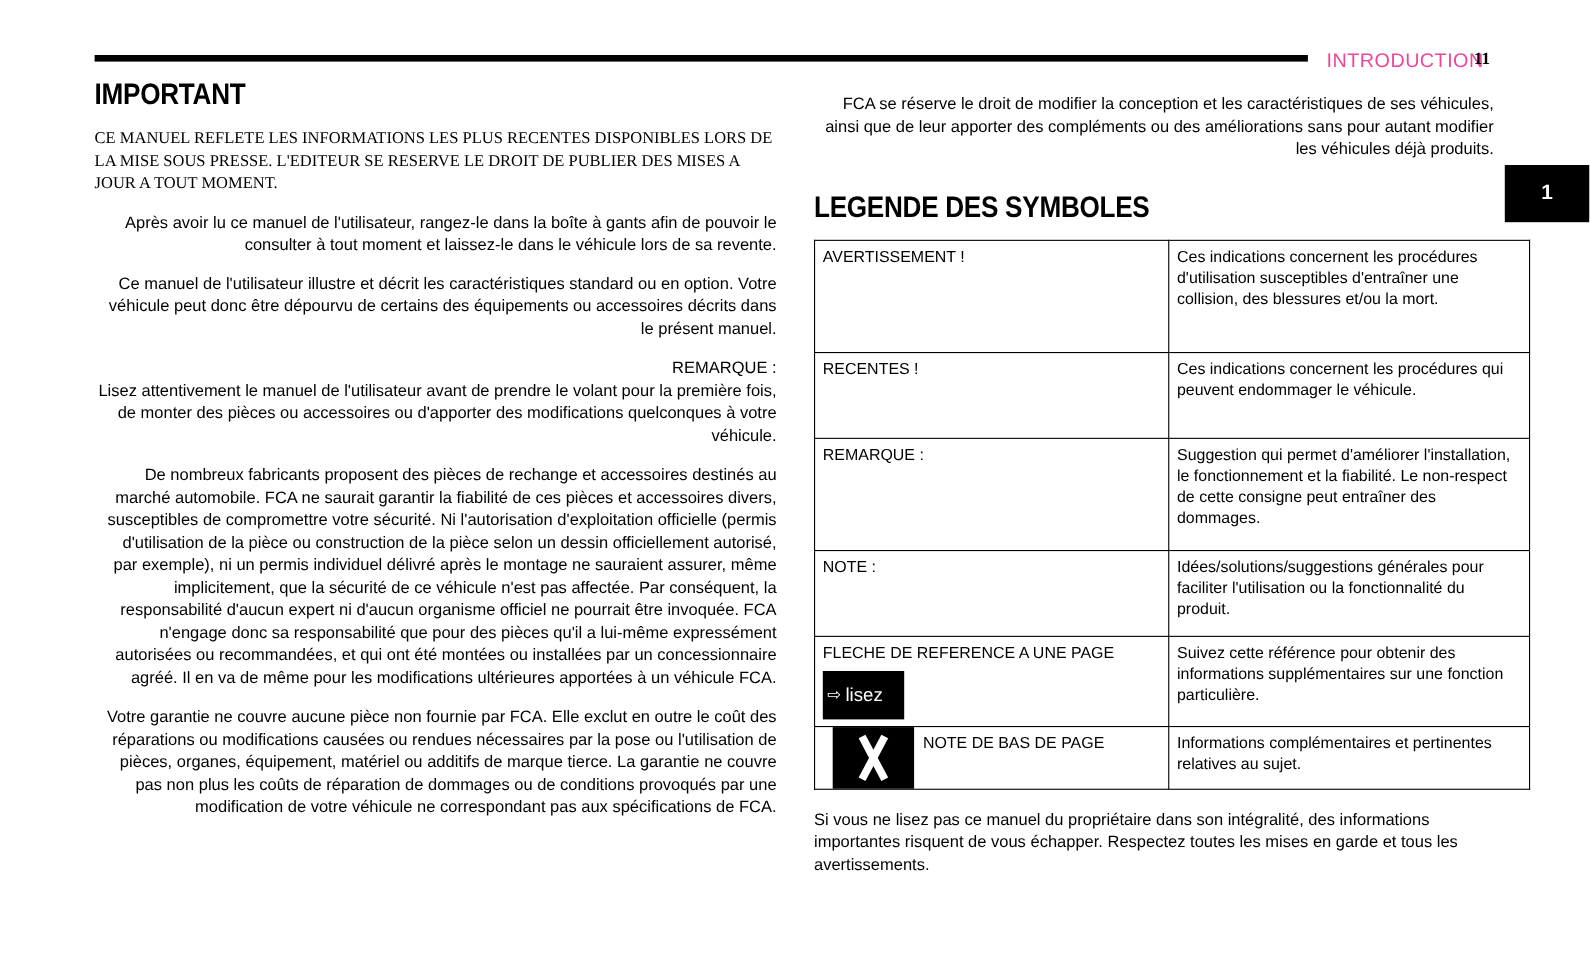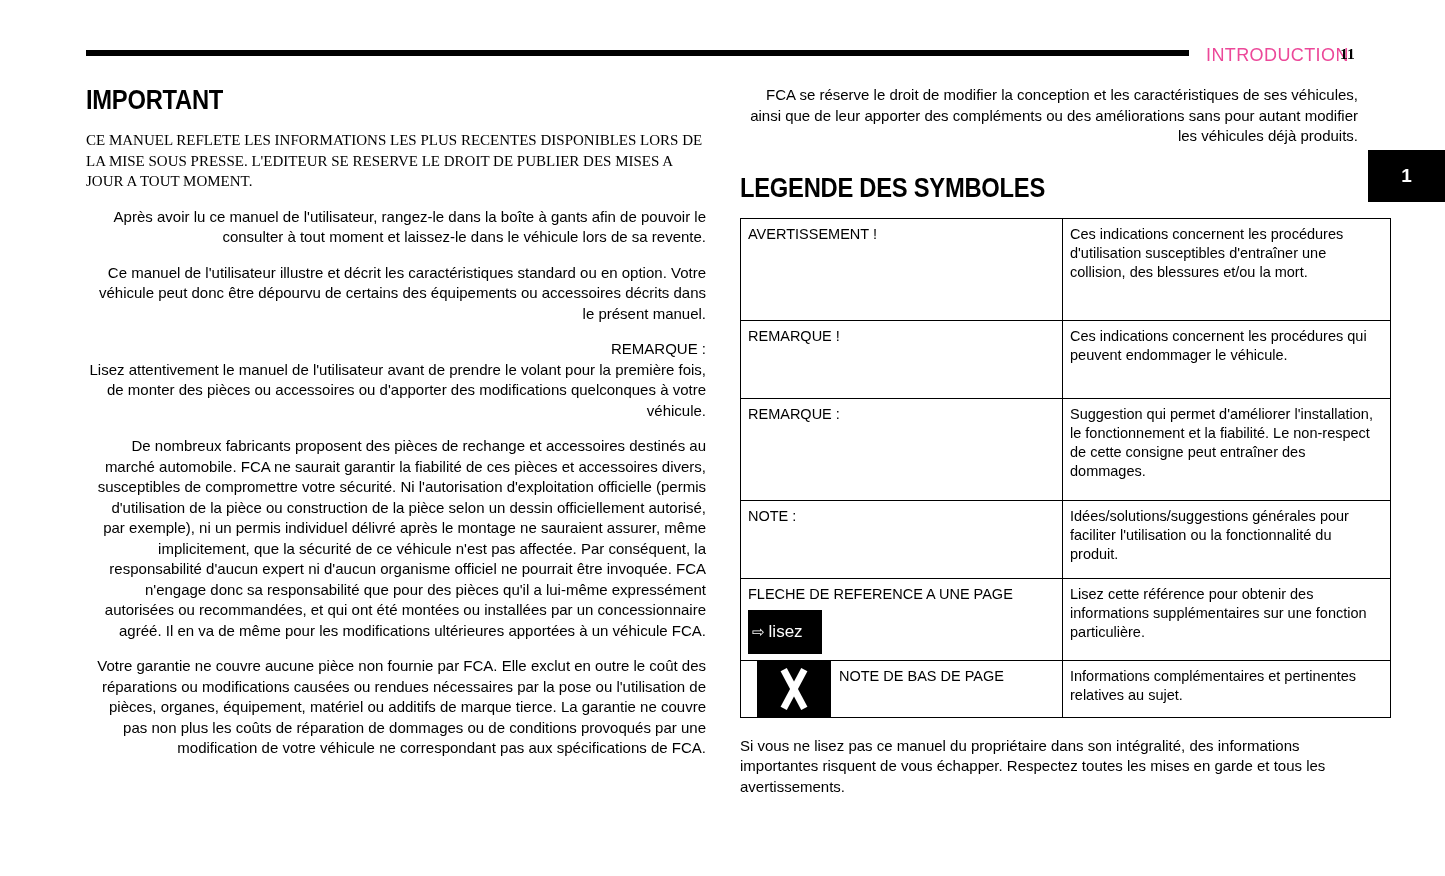"IMPORTANT" .col-left { top: 85px -> 71px }
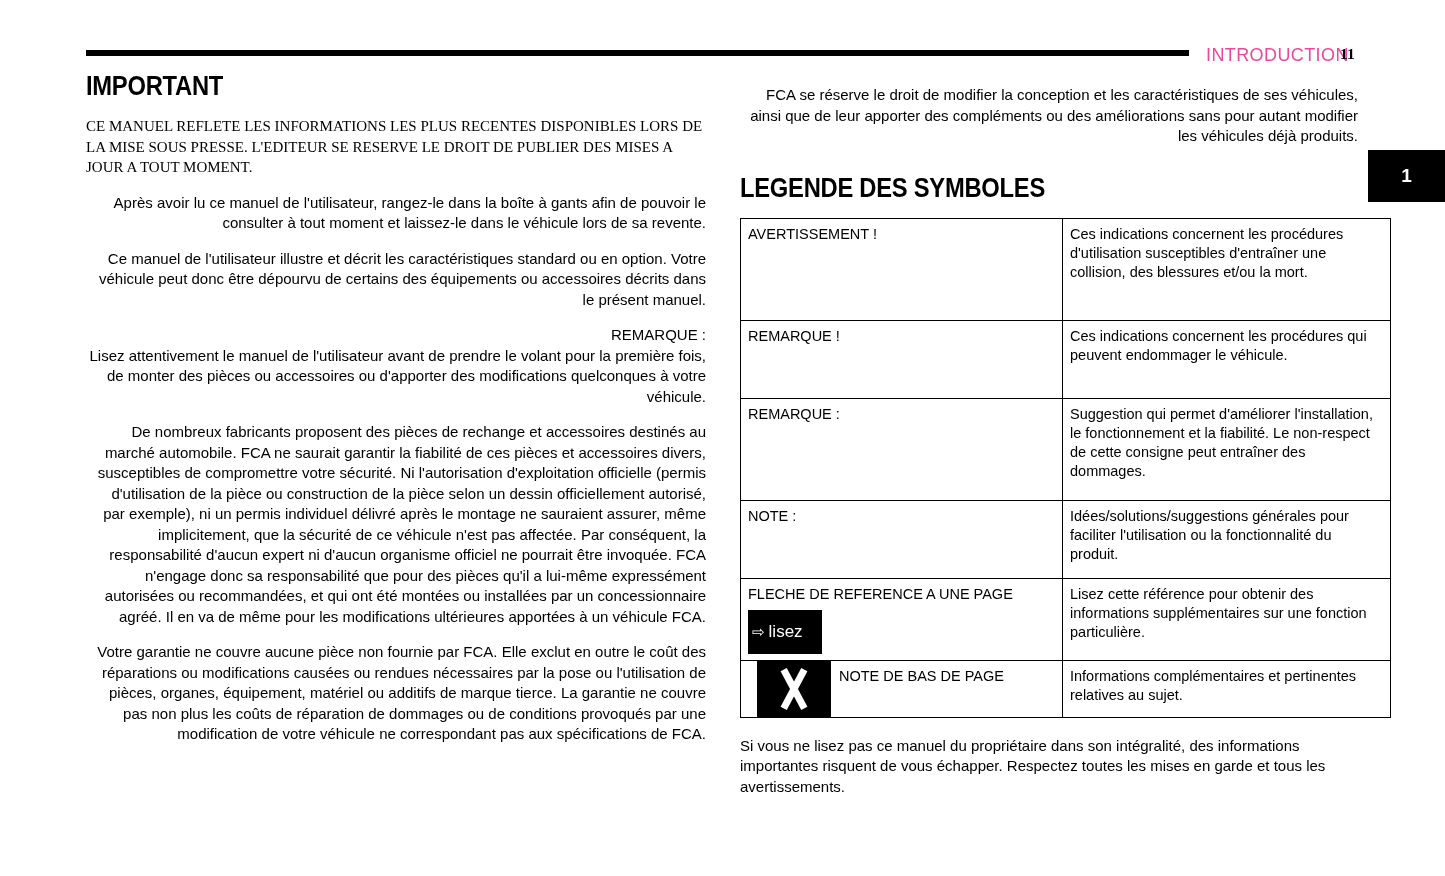"REMARQUE !" div { text: REMARQUE -> RECENTES }
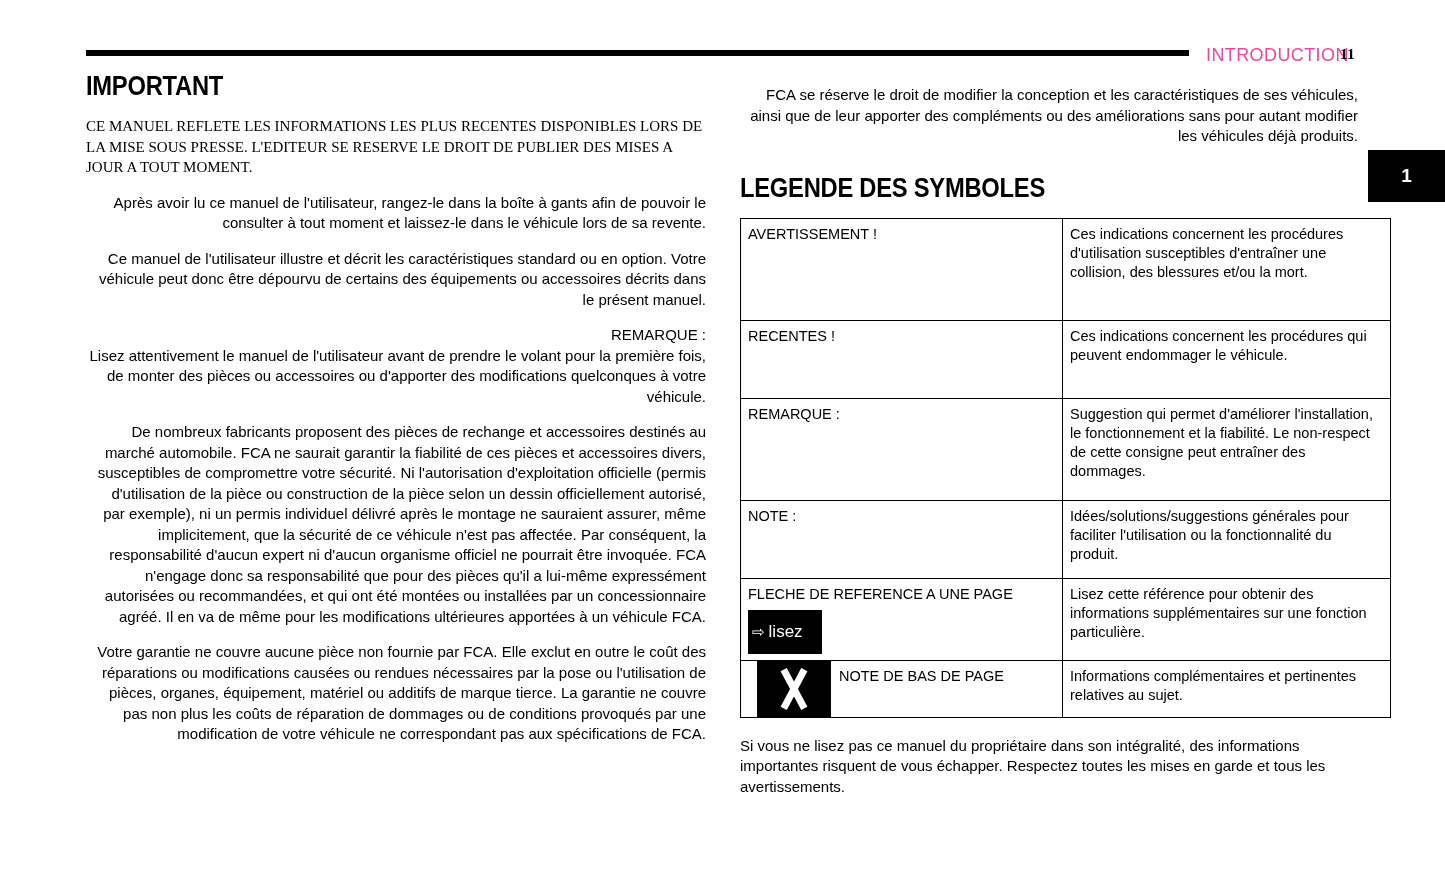"Lisez cette référence pour obtenir" td.c2 { text: Lisez -> Suivez }
